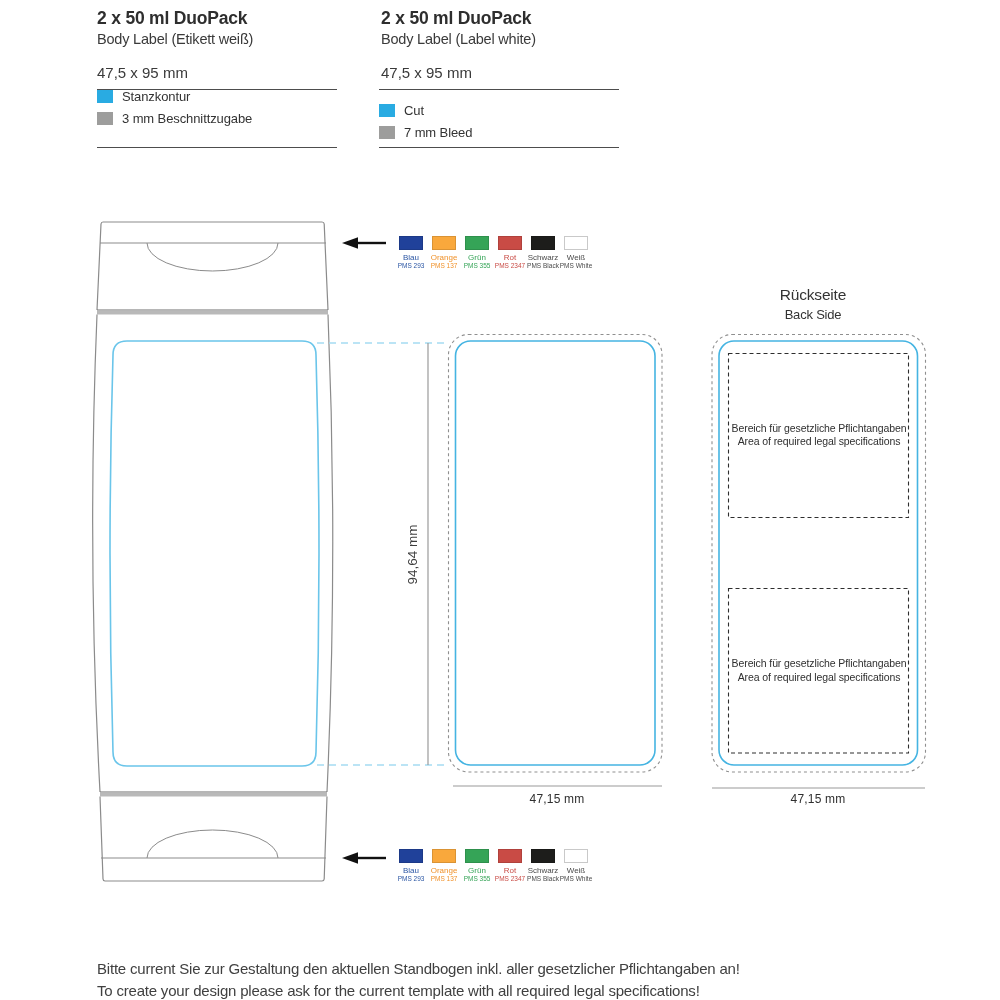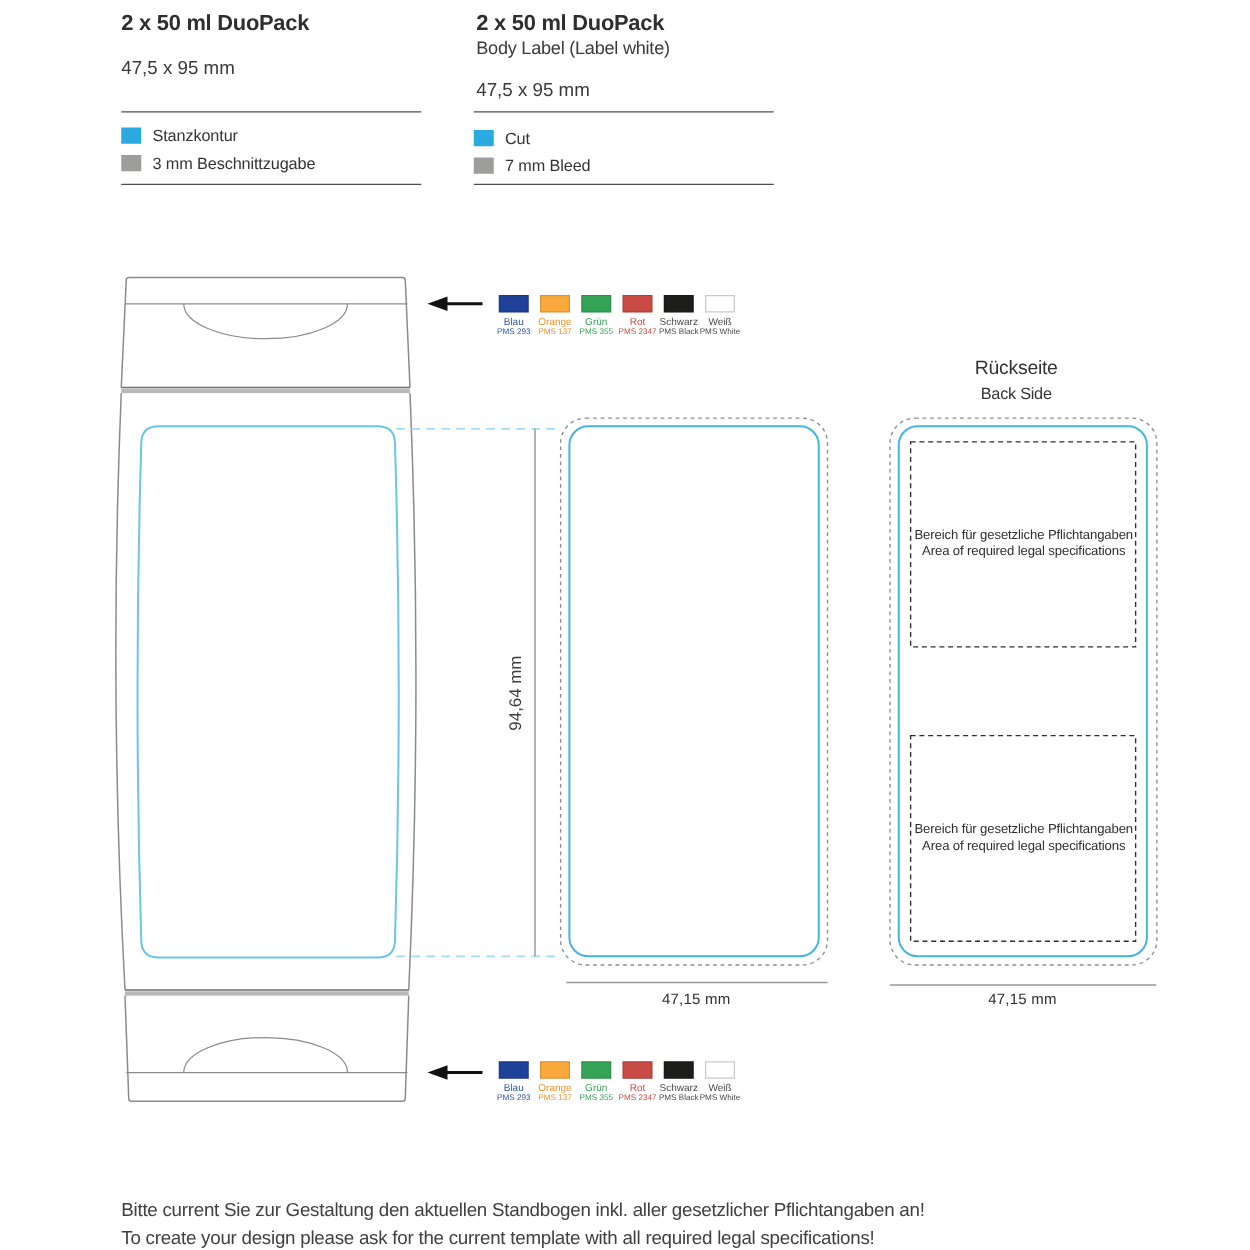"Body Label (Etikett weiß)" div.hdr-sub { html: none -> <div>Body Label (Etikett weiß)</div> }
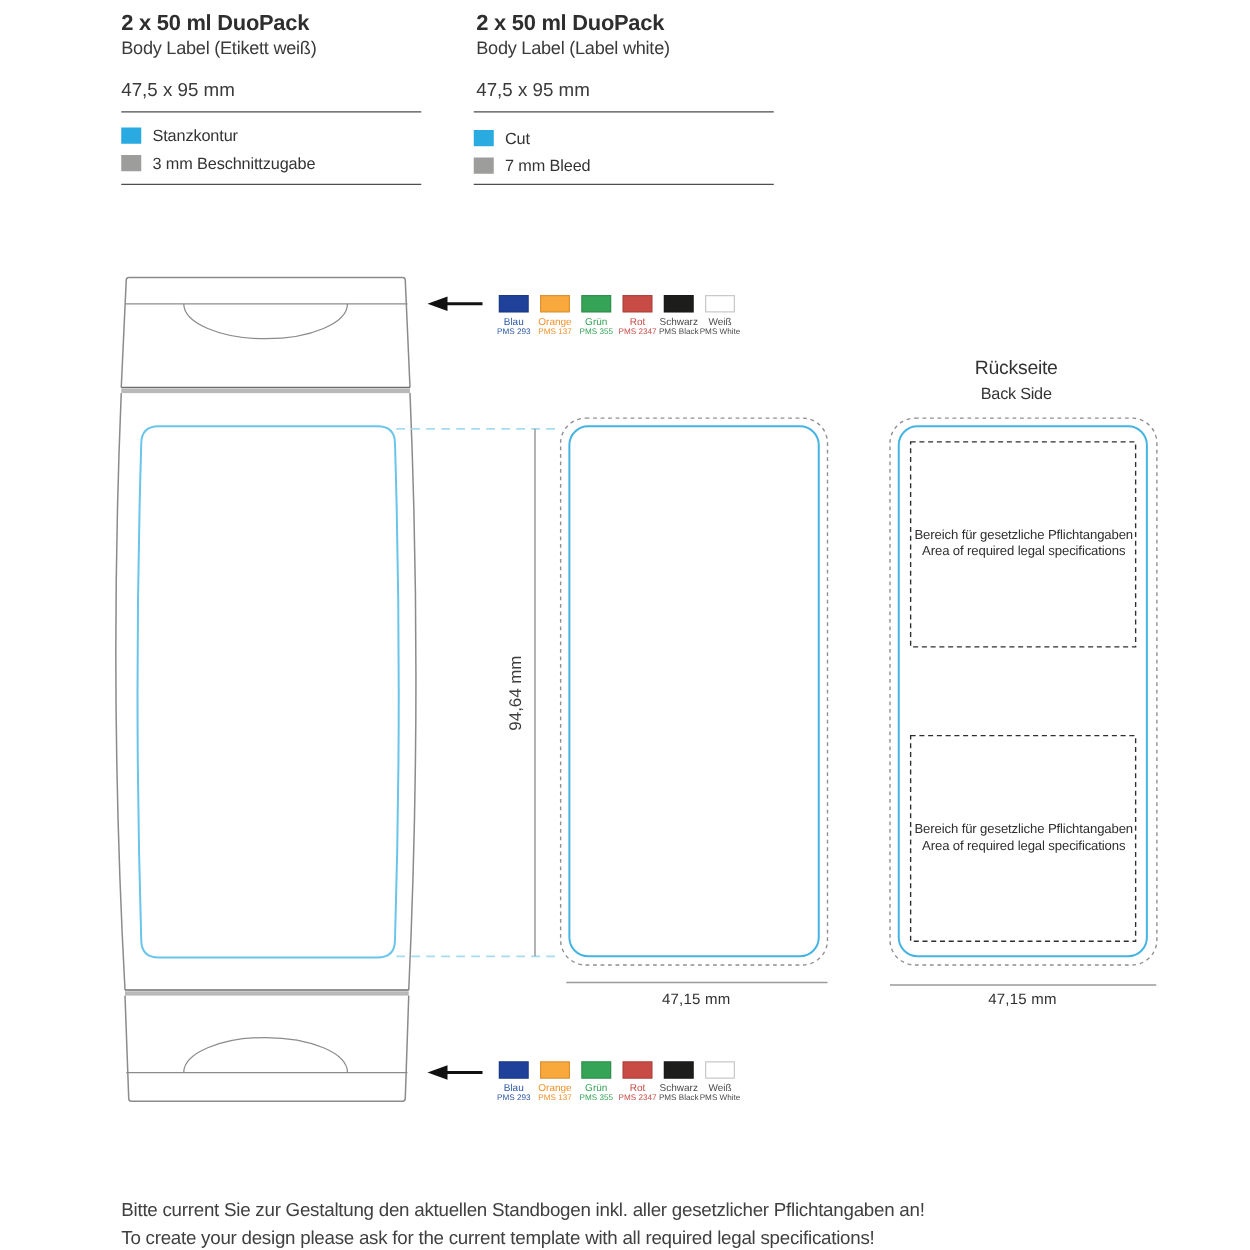"Stanzkontur" div.abs { top: 101px -> 89px }
